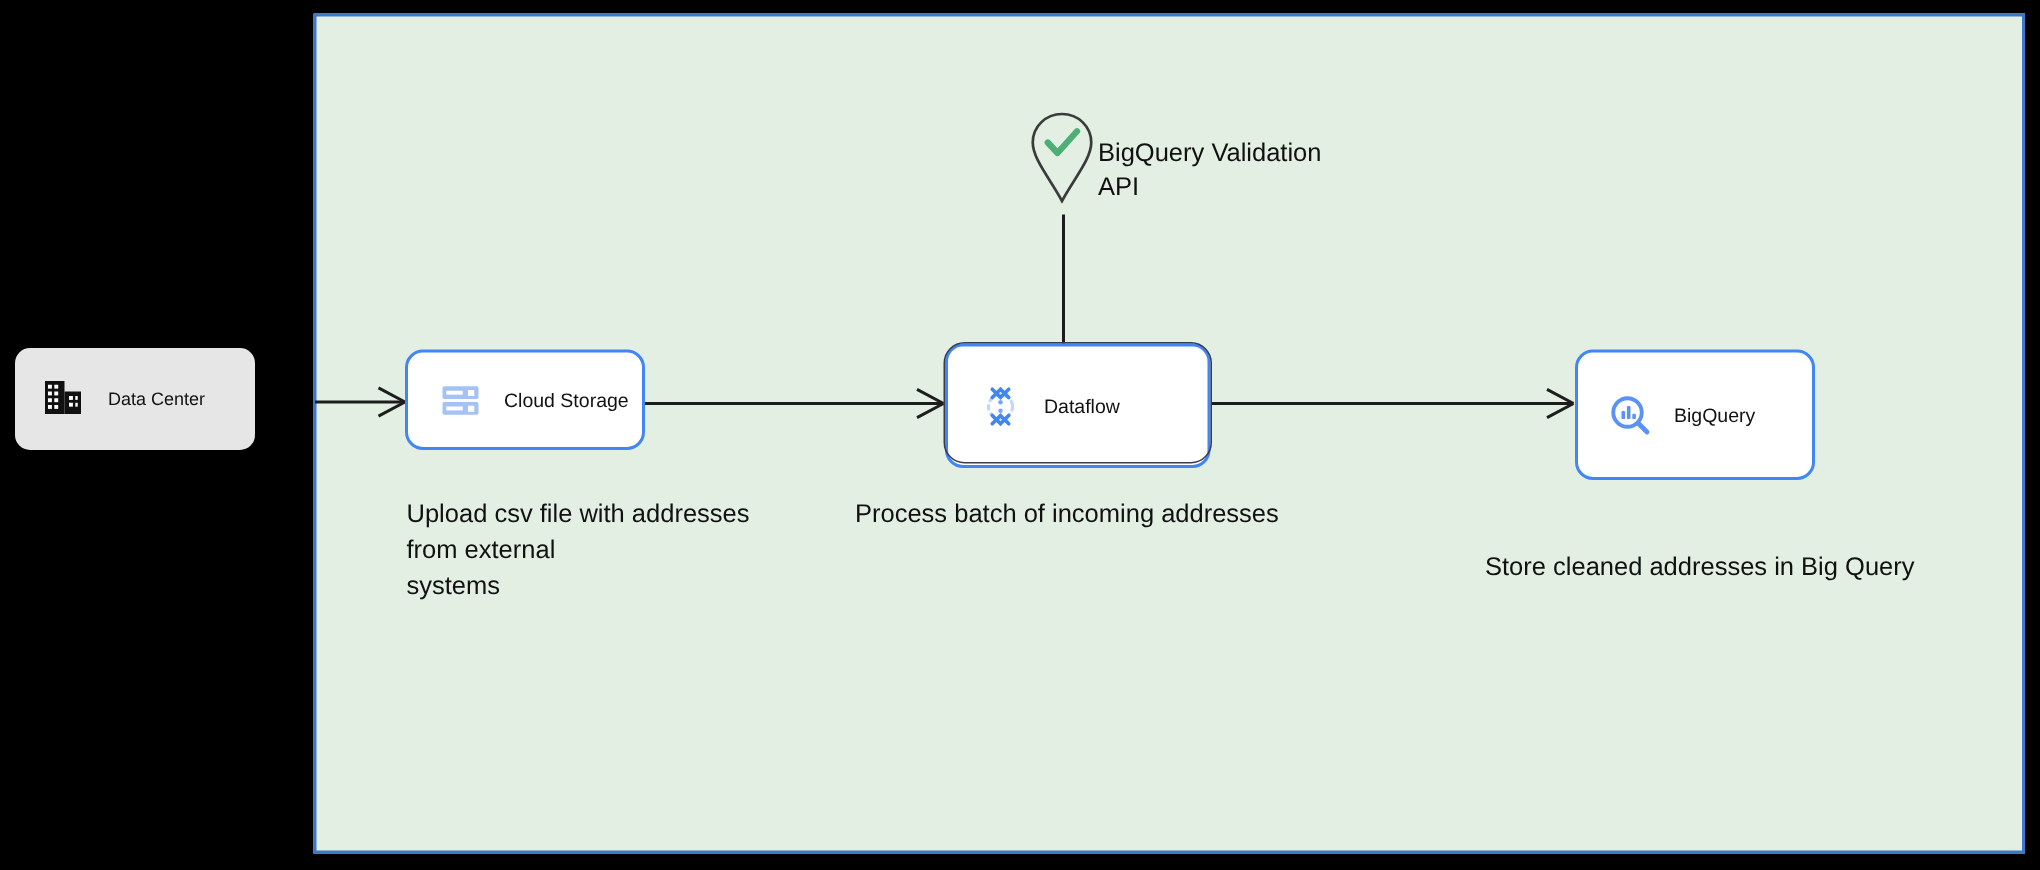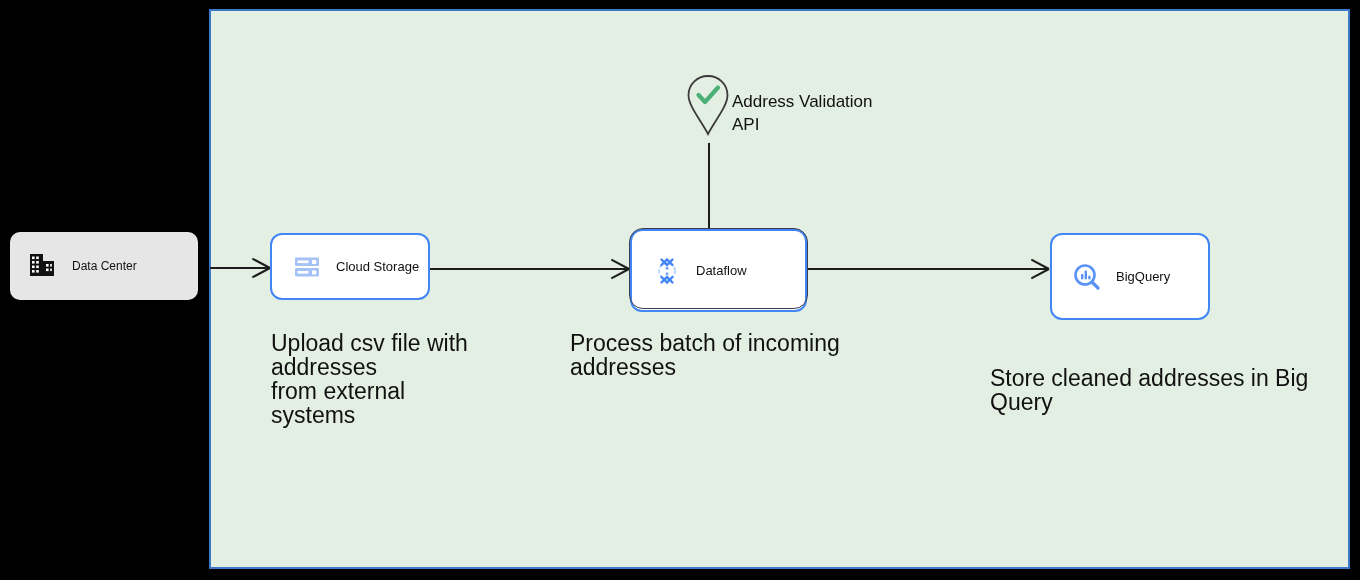"Address Validation" span.api-label { text: Address -> BigQuery }
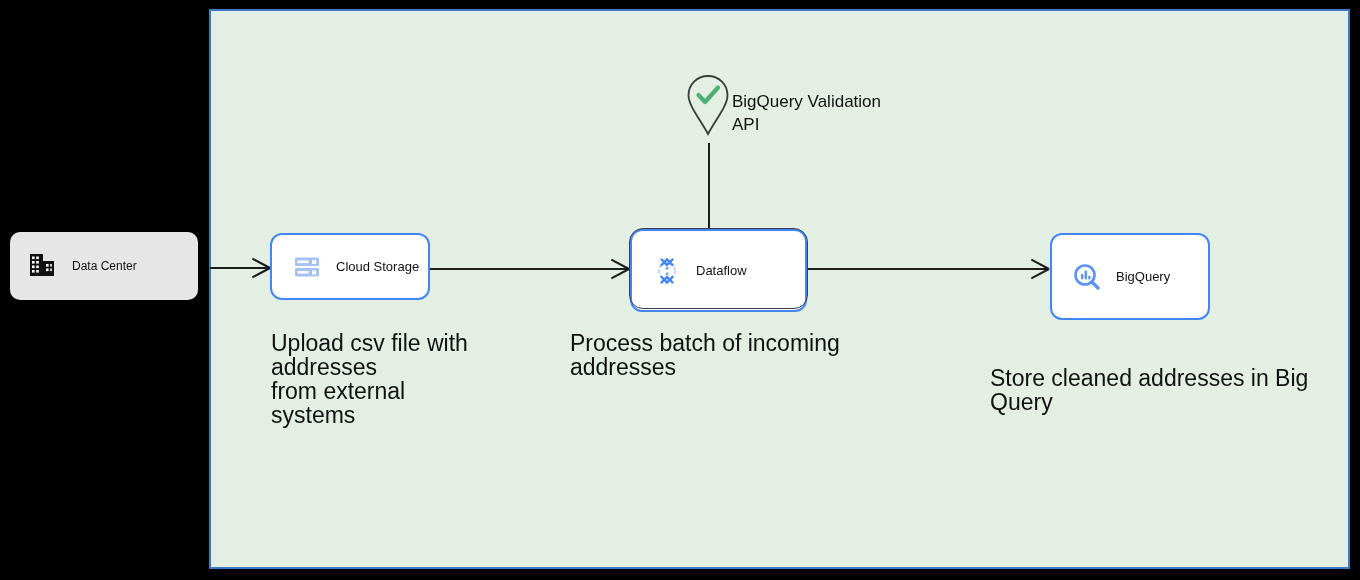"Data Center" #data-center { width: 188px -> 160px }
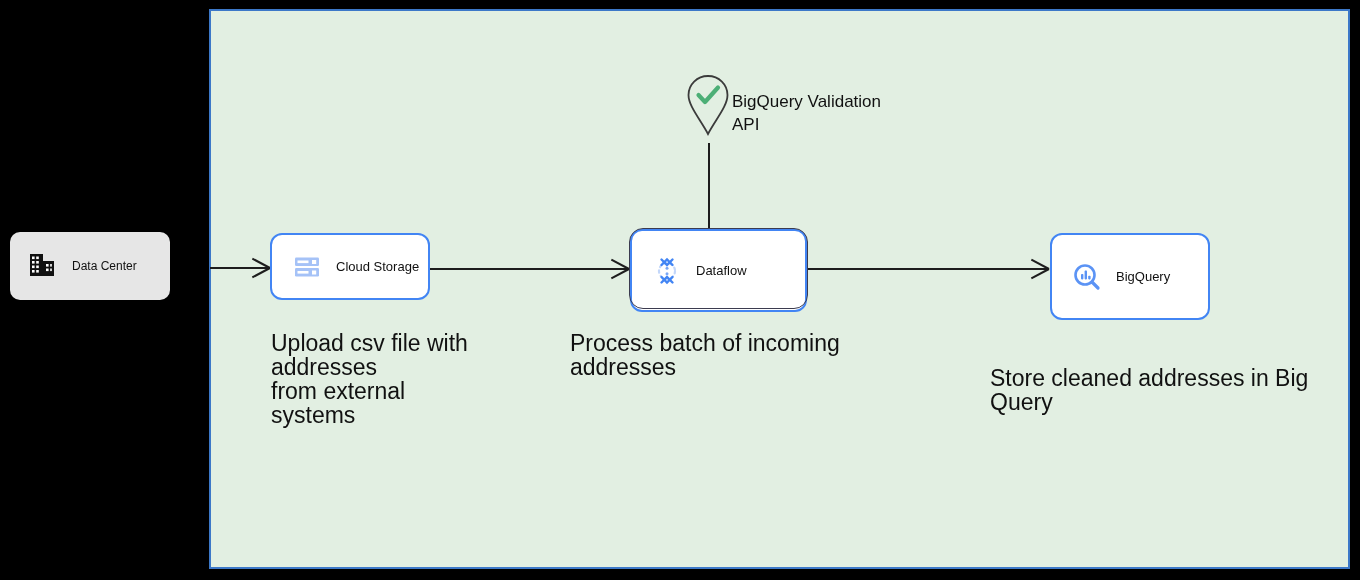"Upload csv file with addresses" .caption { font-size: 23px -> 17px }
